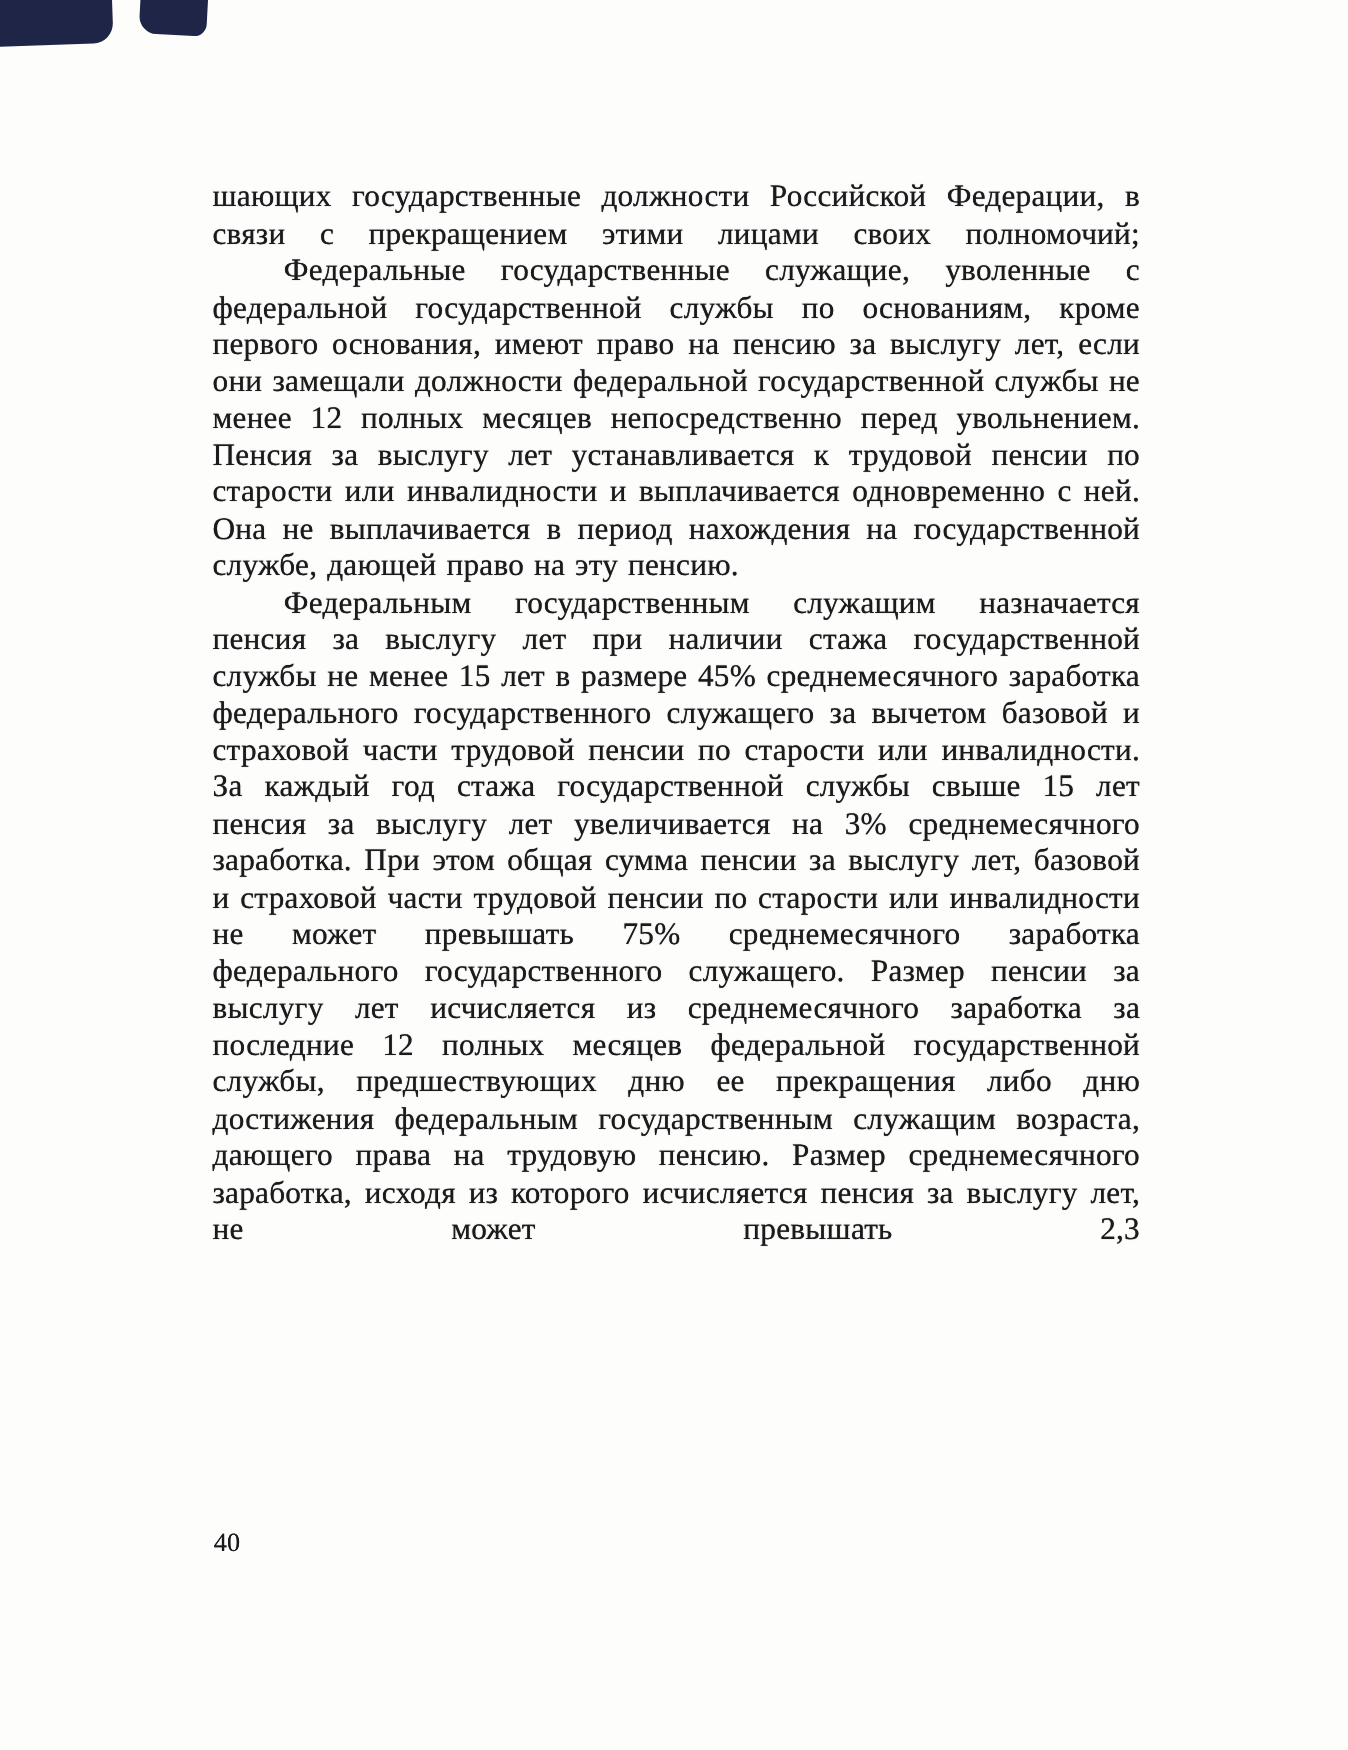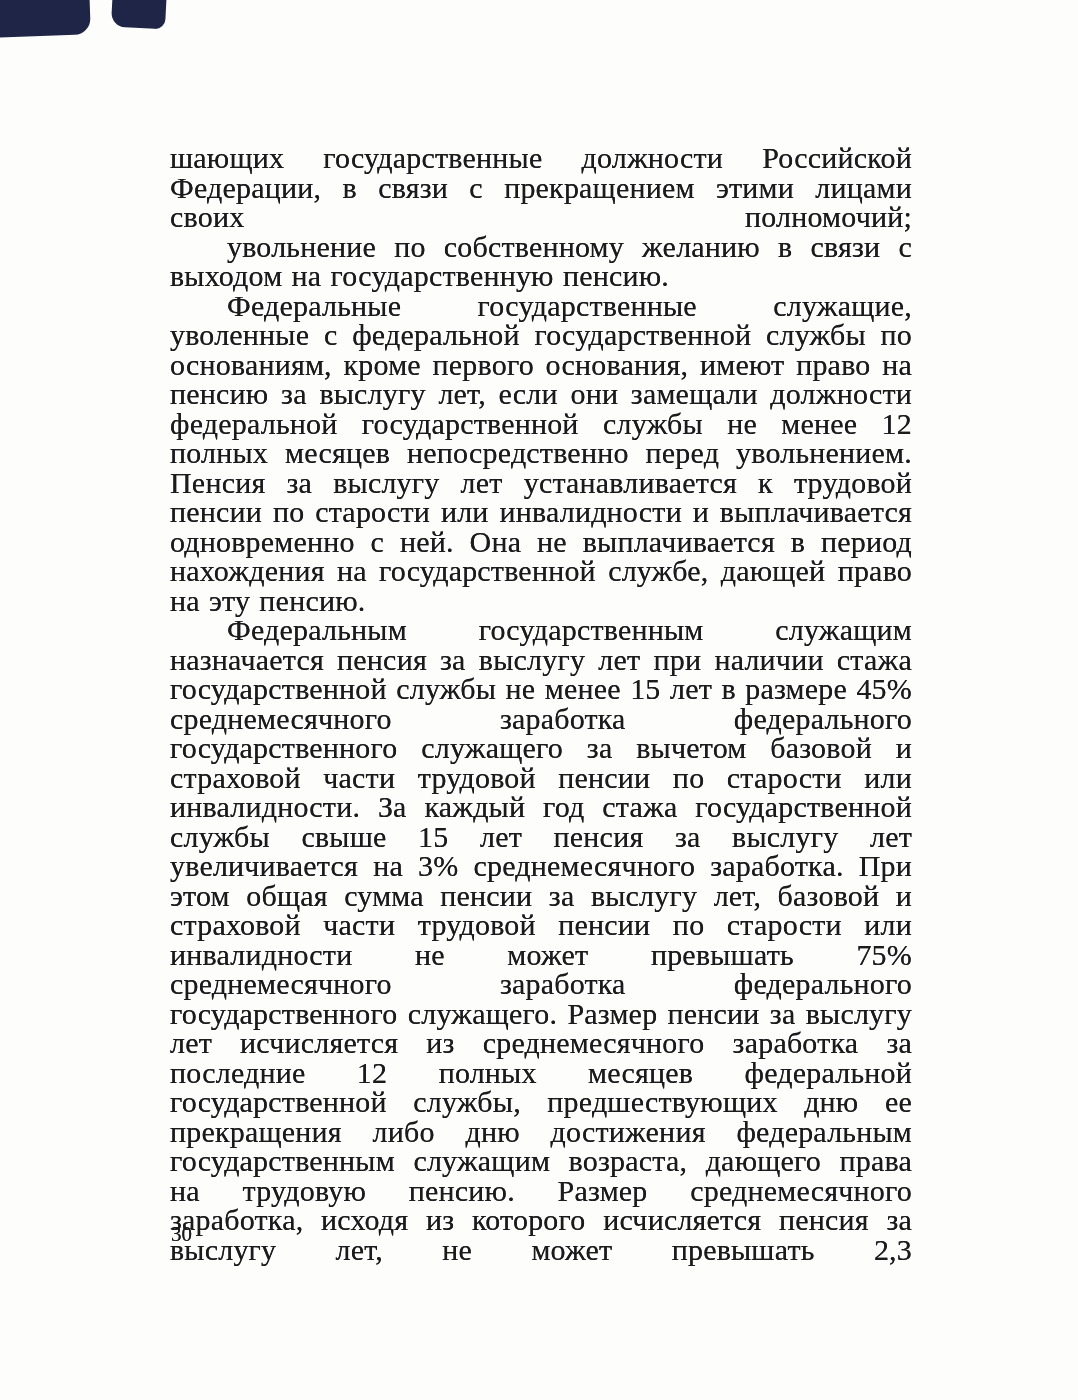"шающих государственные должности" .text-block { font-size: 30px -> 25px }
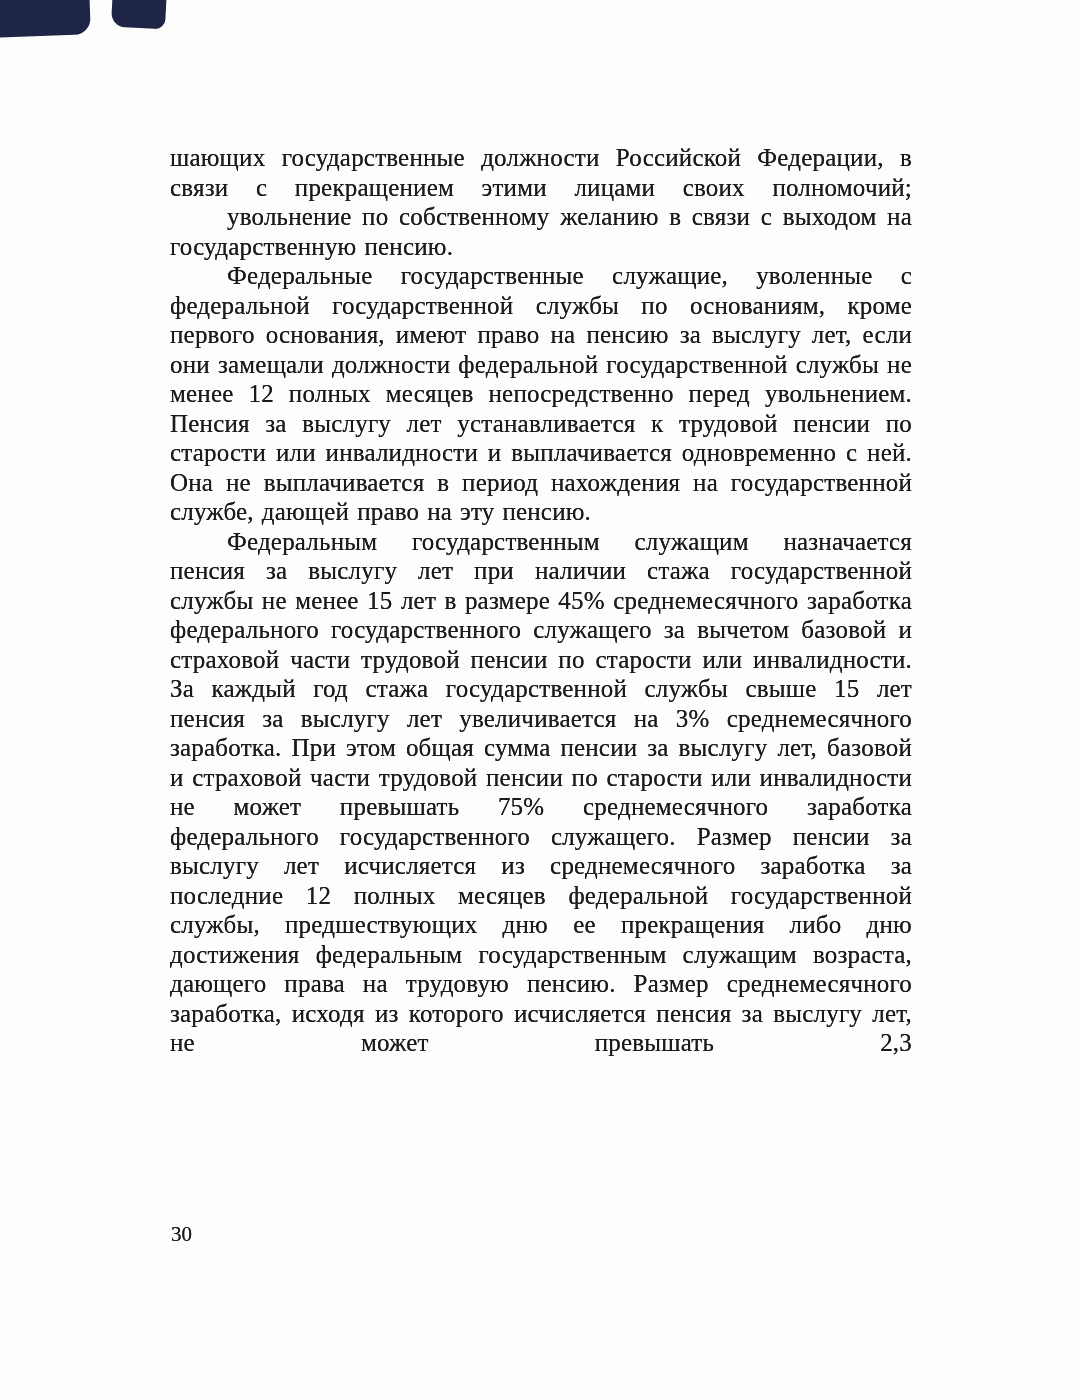"увольнение по собственному желанию в" p.para { html: <p>увольнение по собственному желанию в связи с выходом на государственную пенсию.</p> -> none }
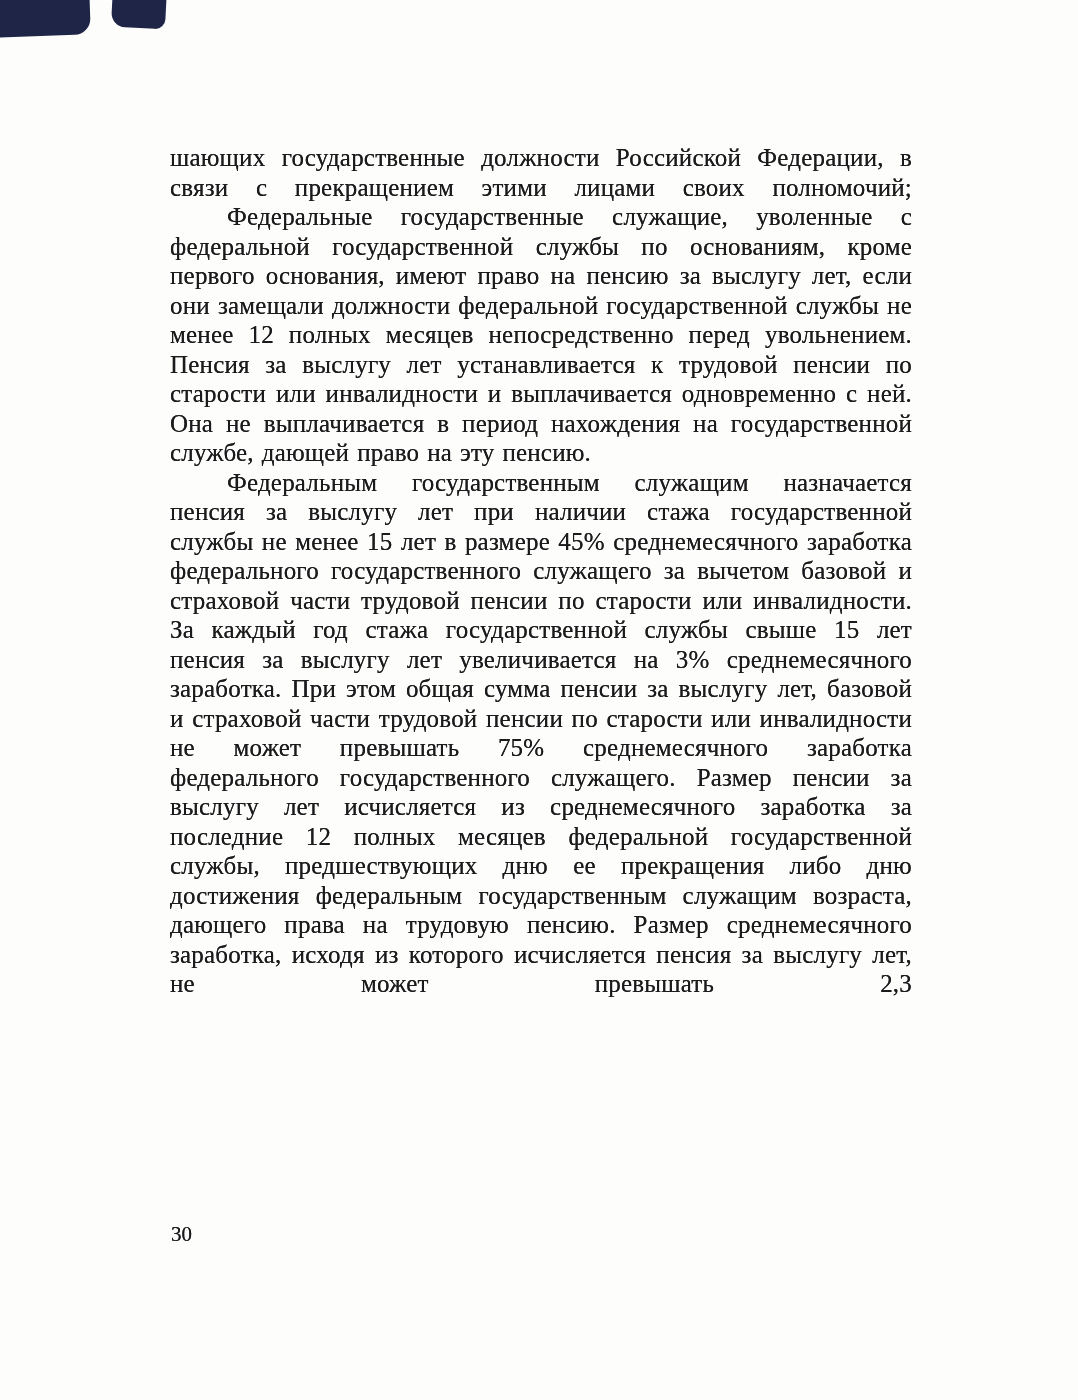"30" div.page-number { text: 30 -> 40 }
